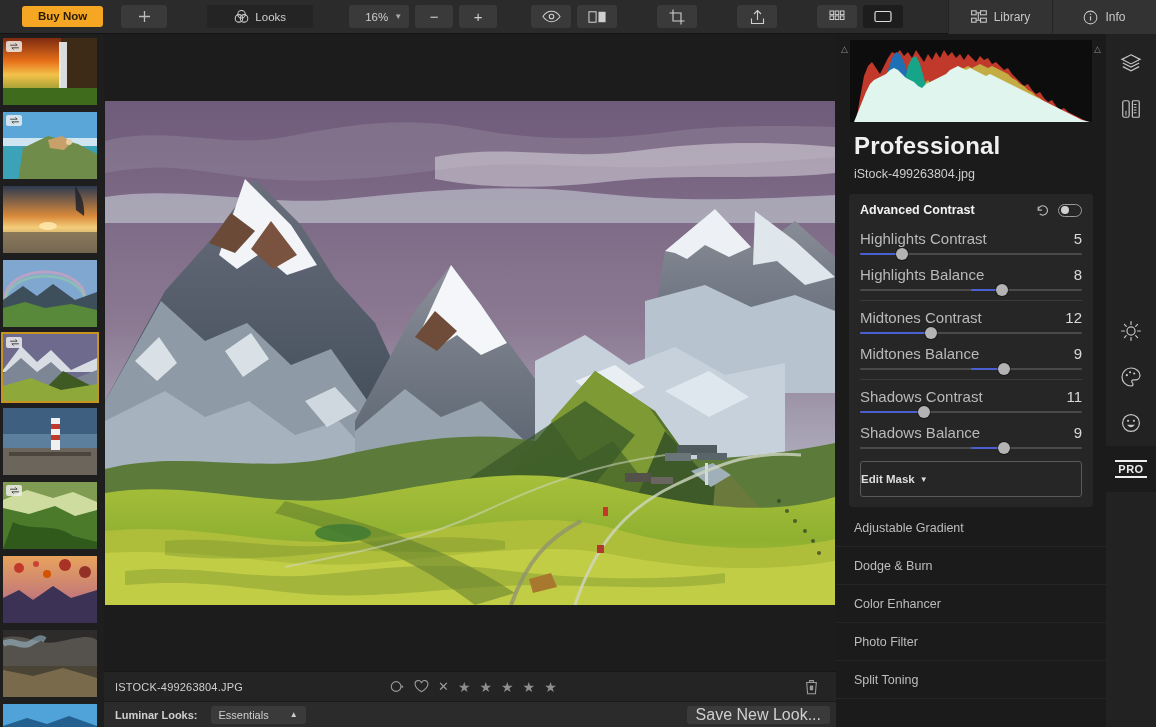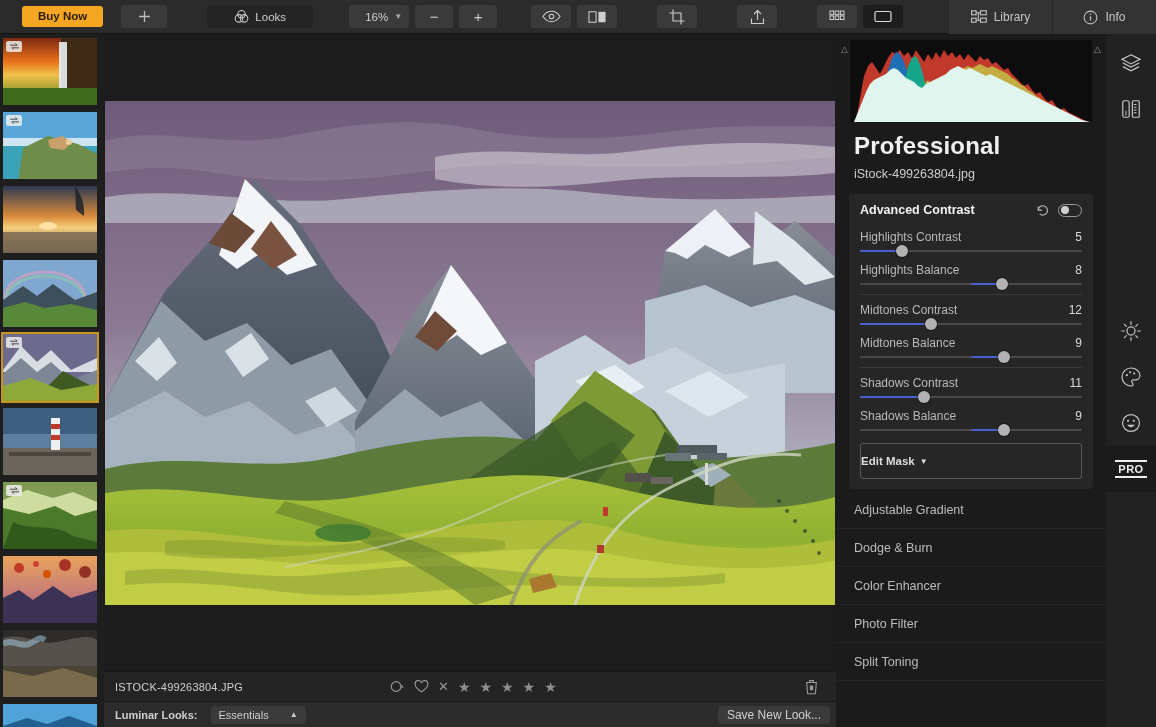"Highlights Contrast" .slider-row .sr-top { font-size: 12px -> 15px }
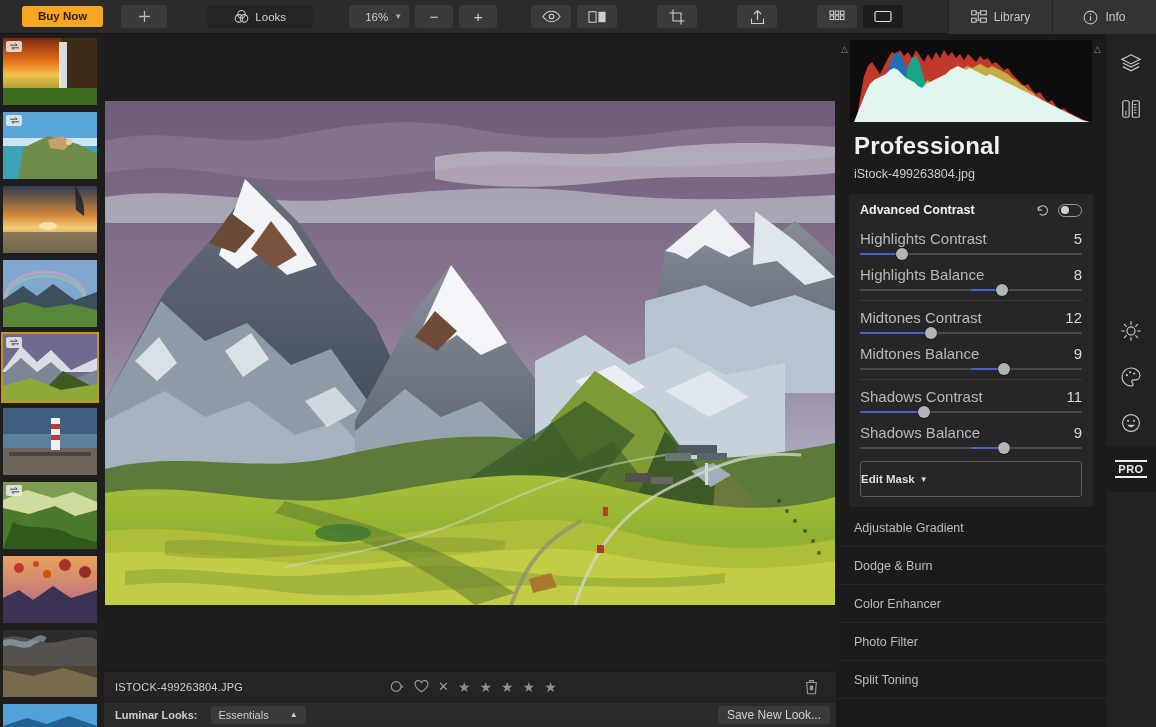"Save New Look..." .save-look { font-size: 12px -> 16px }
